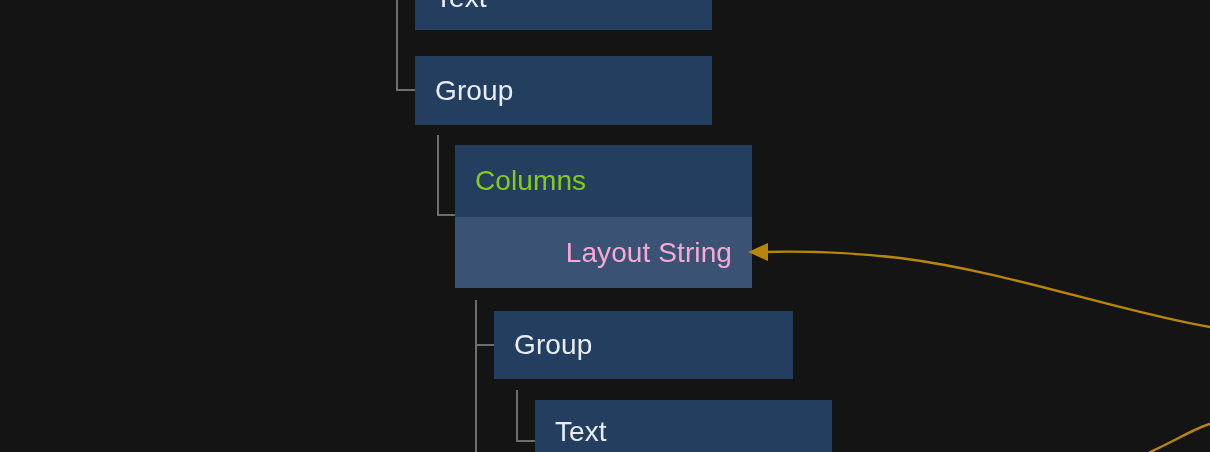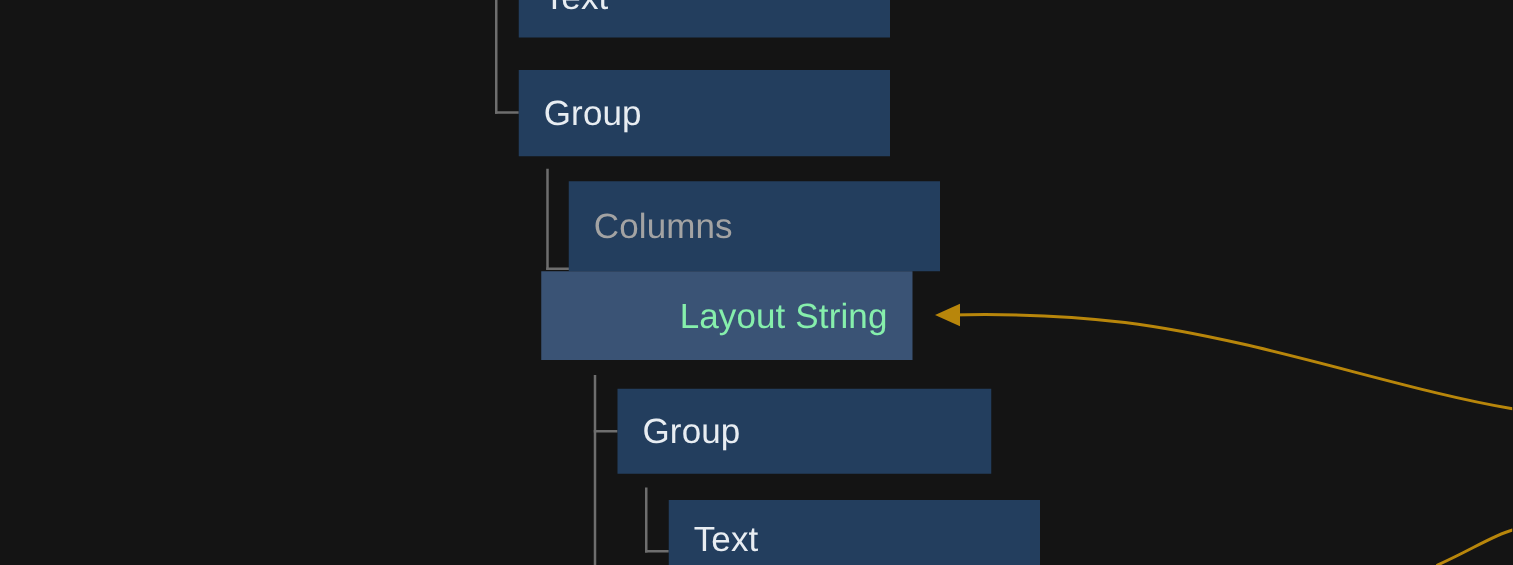"Columns" div.node { color: #a3a3a3 -> #84cc16 }
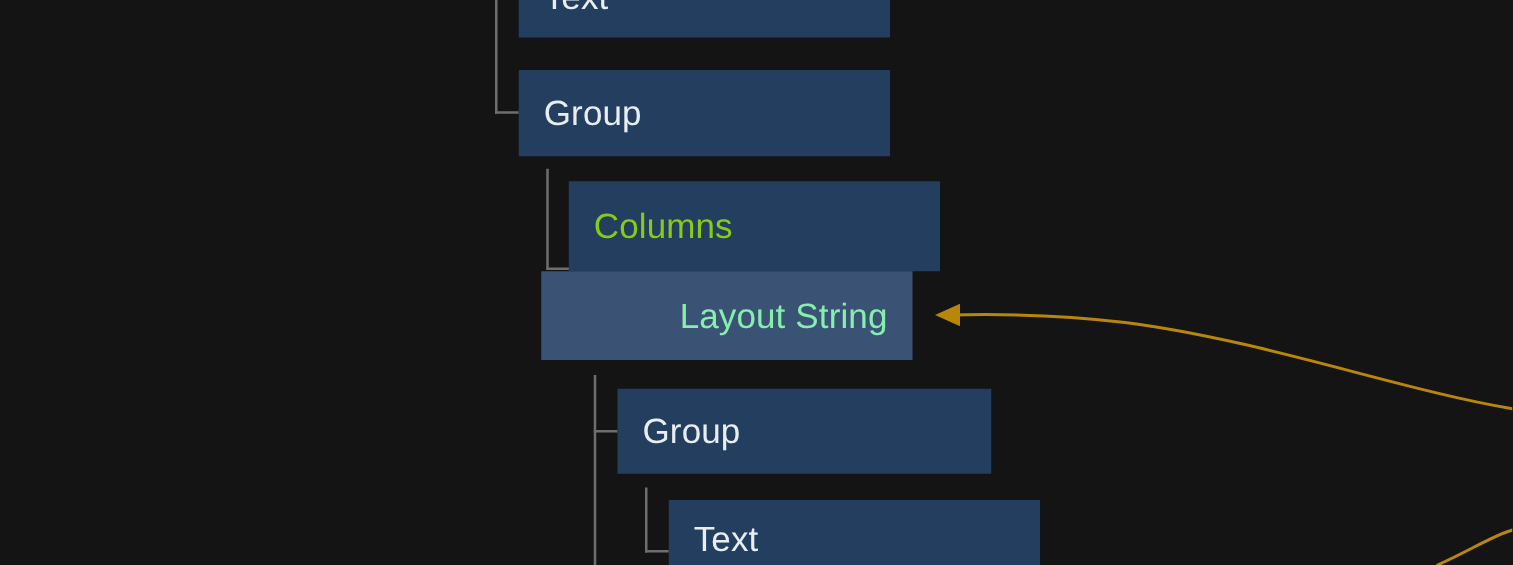"Layout String" div.node { color: #86efac -> #f9a8d4; left: 433px -> 455px }
